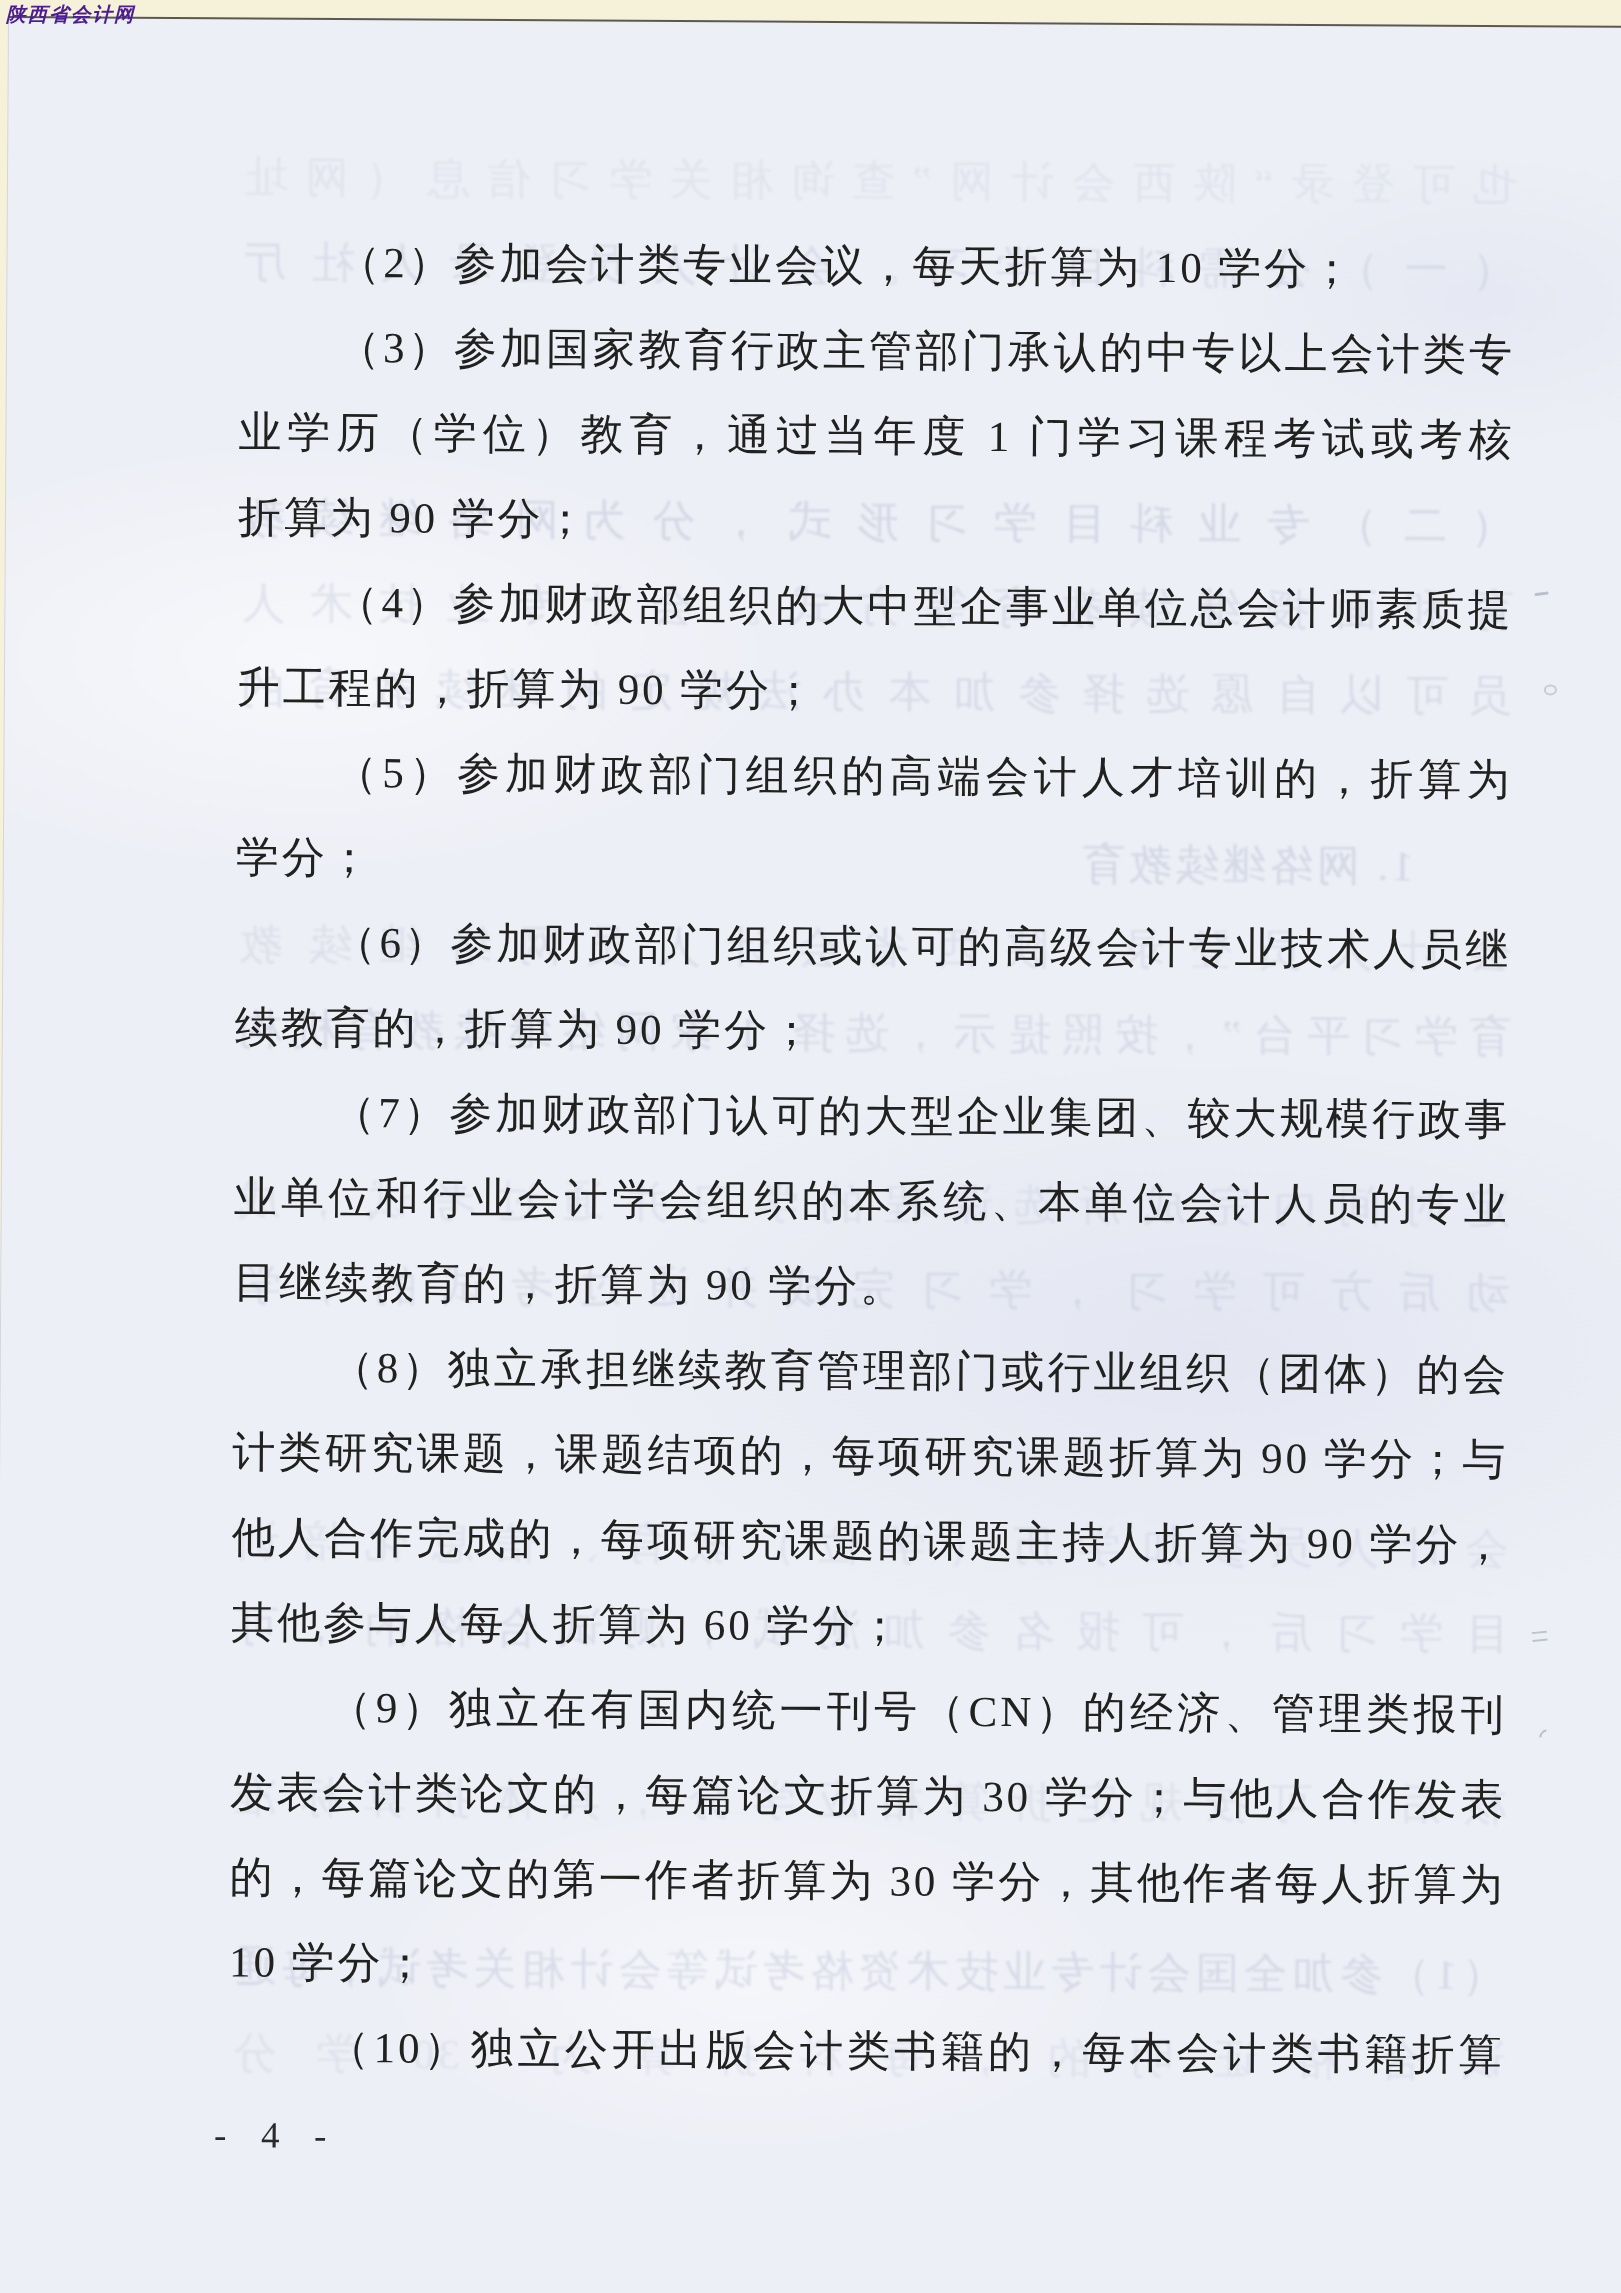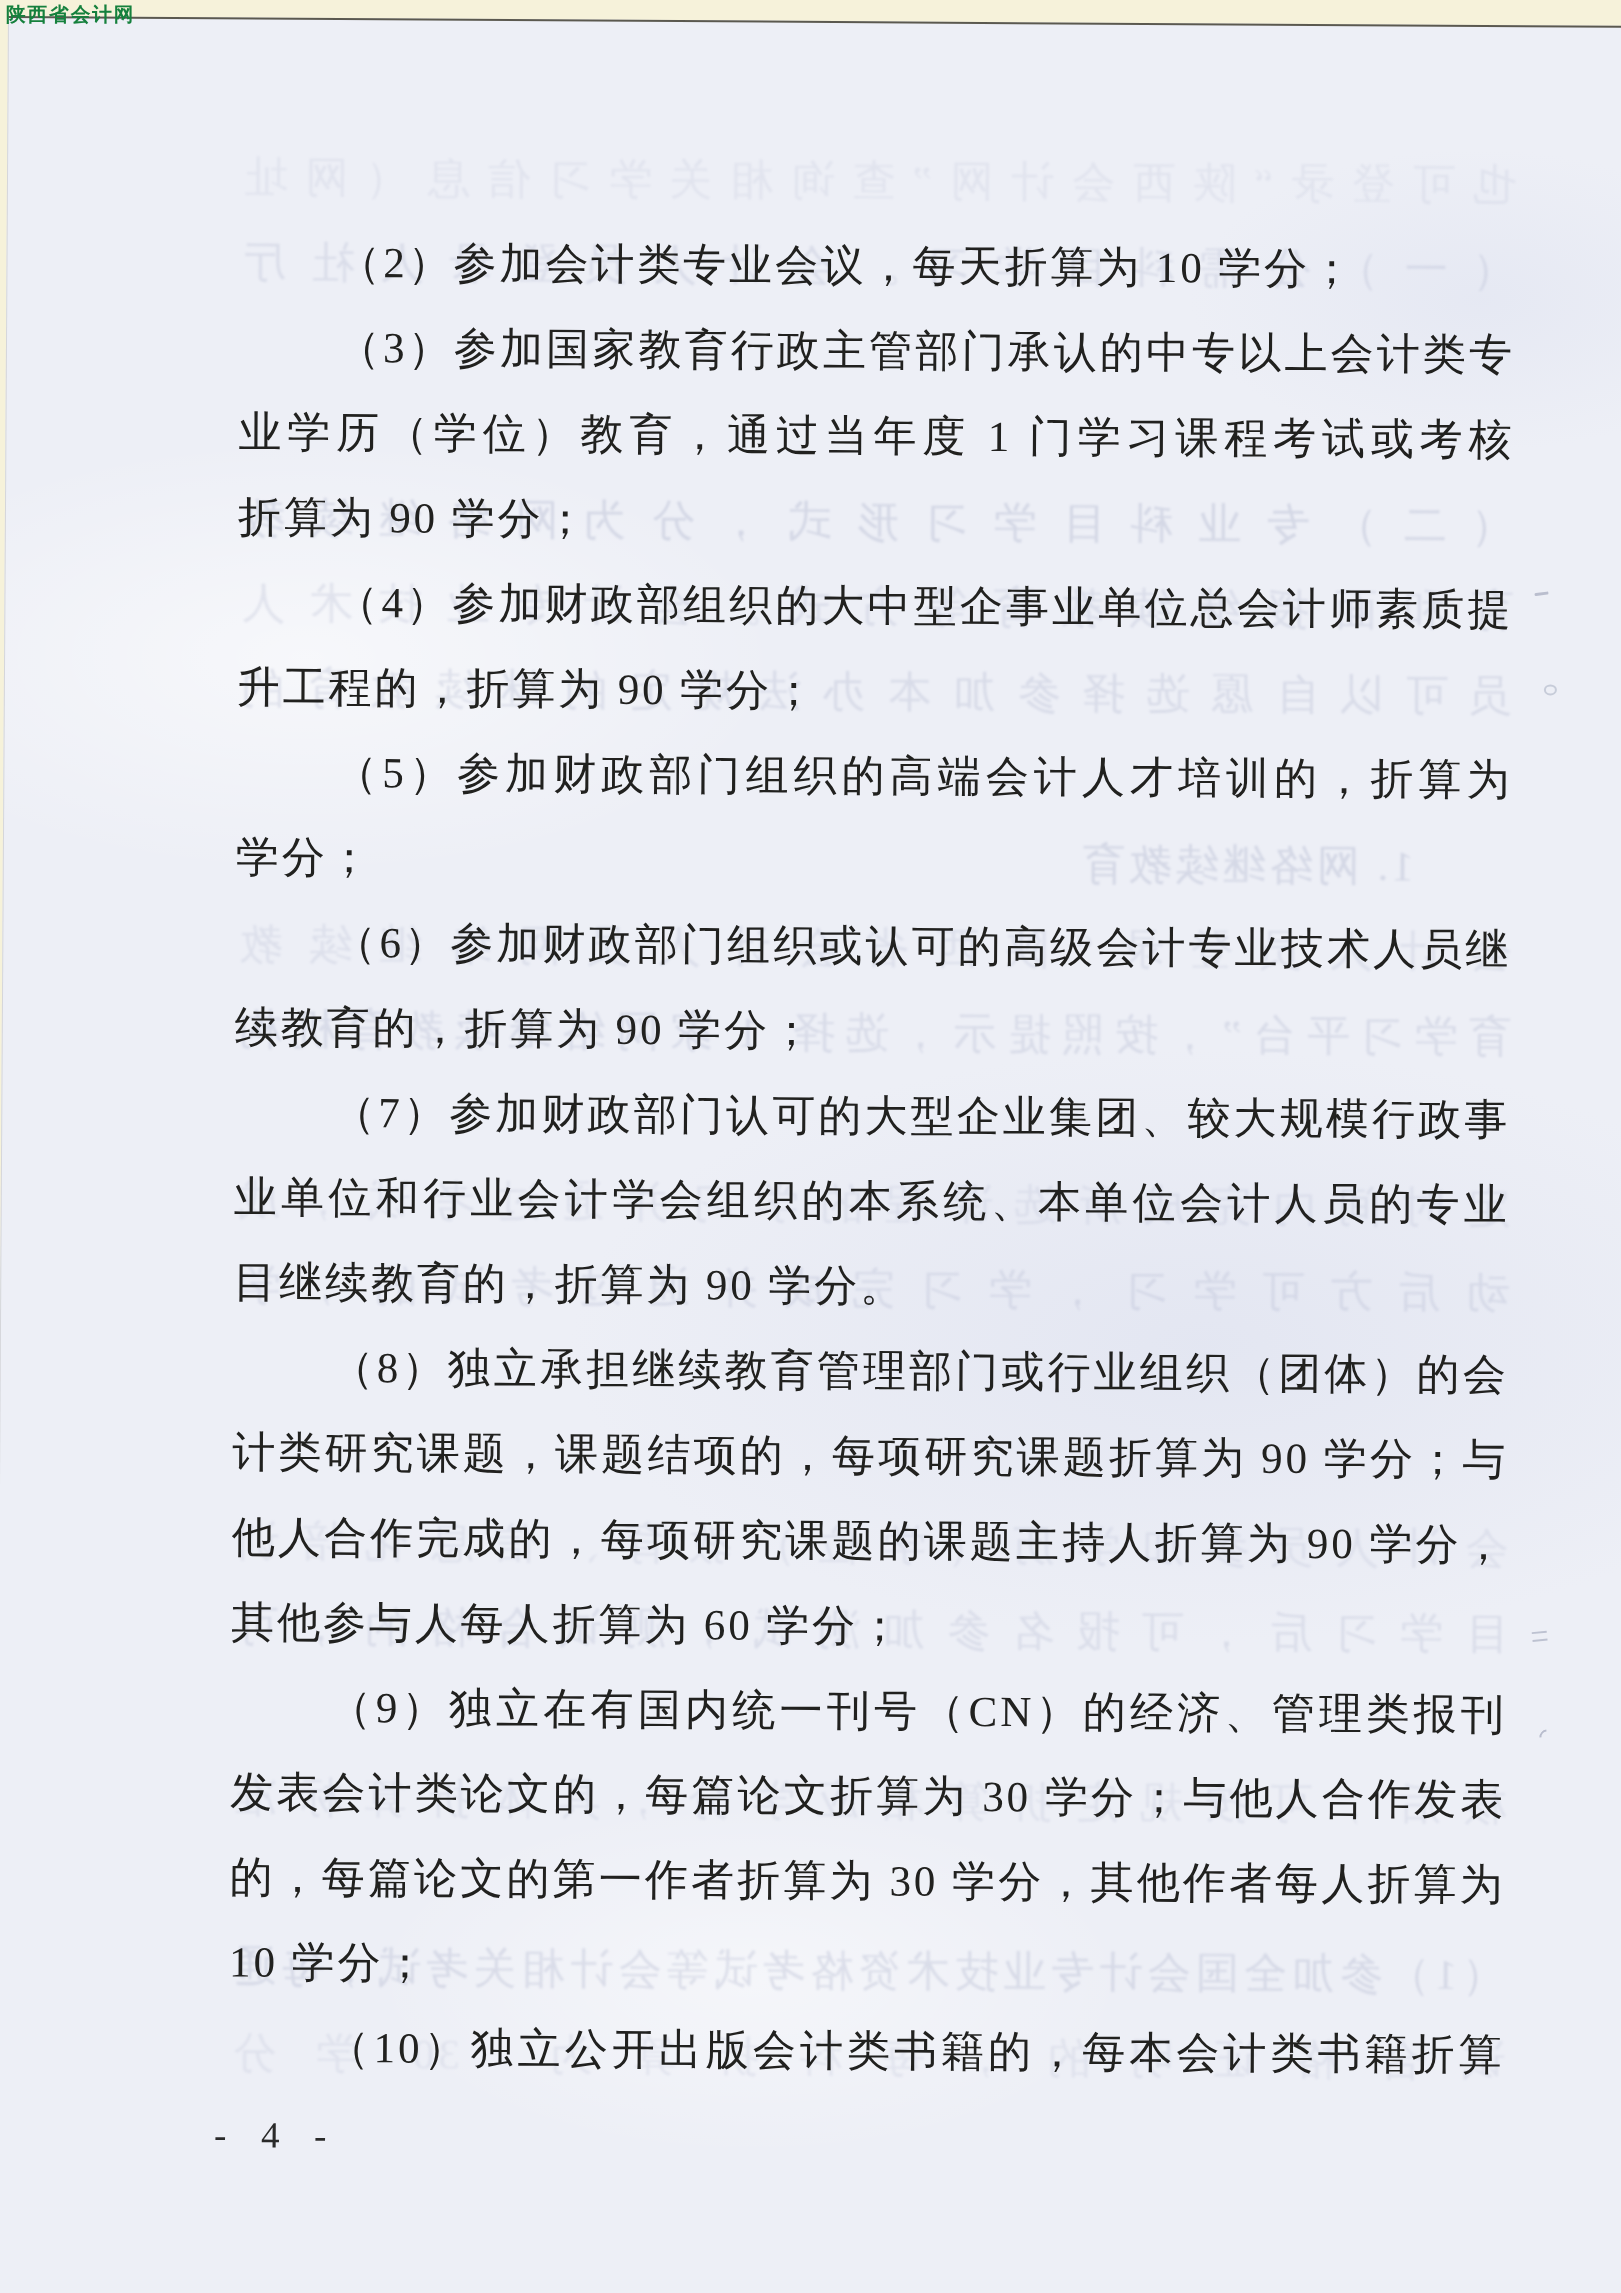"陕西省会计网" .watermark { color: #15803d -> #4c1d95; font-style: none -> italic }
